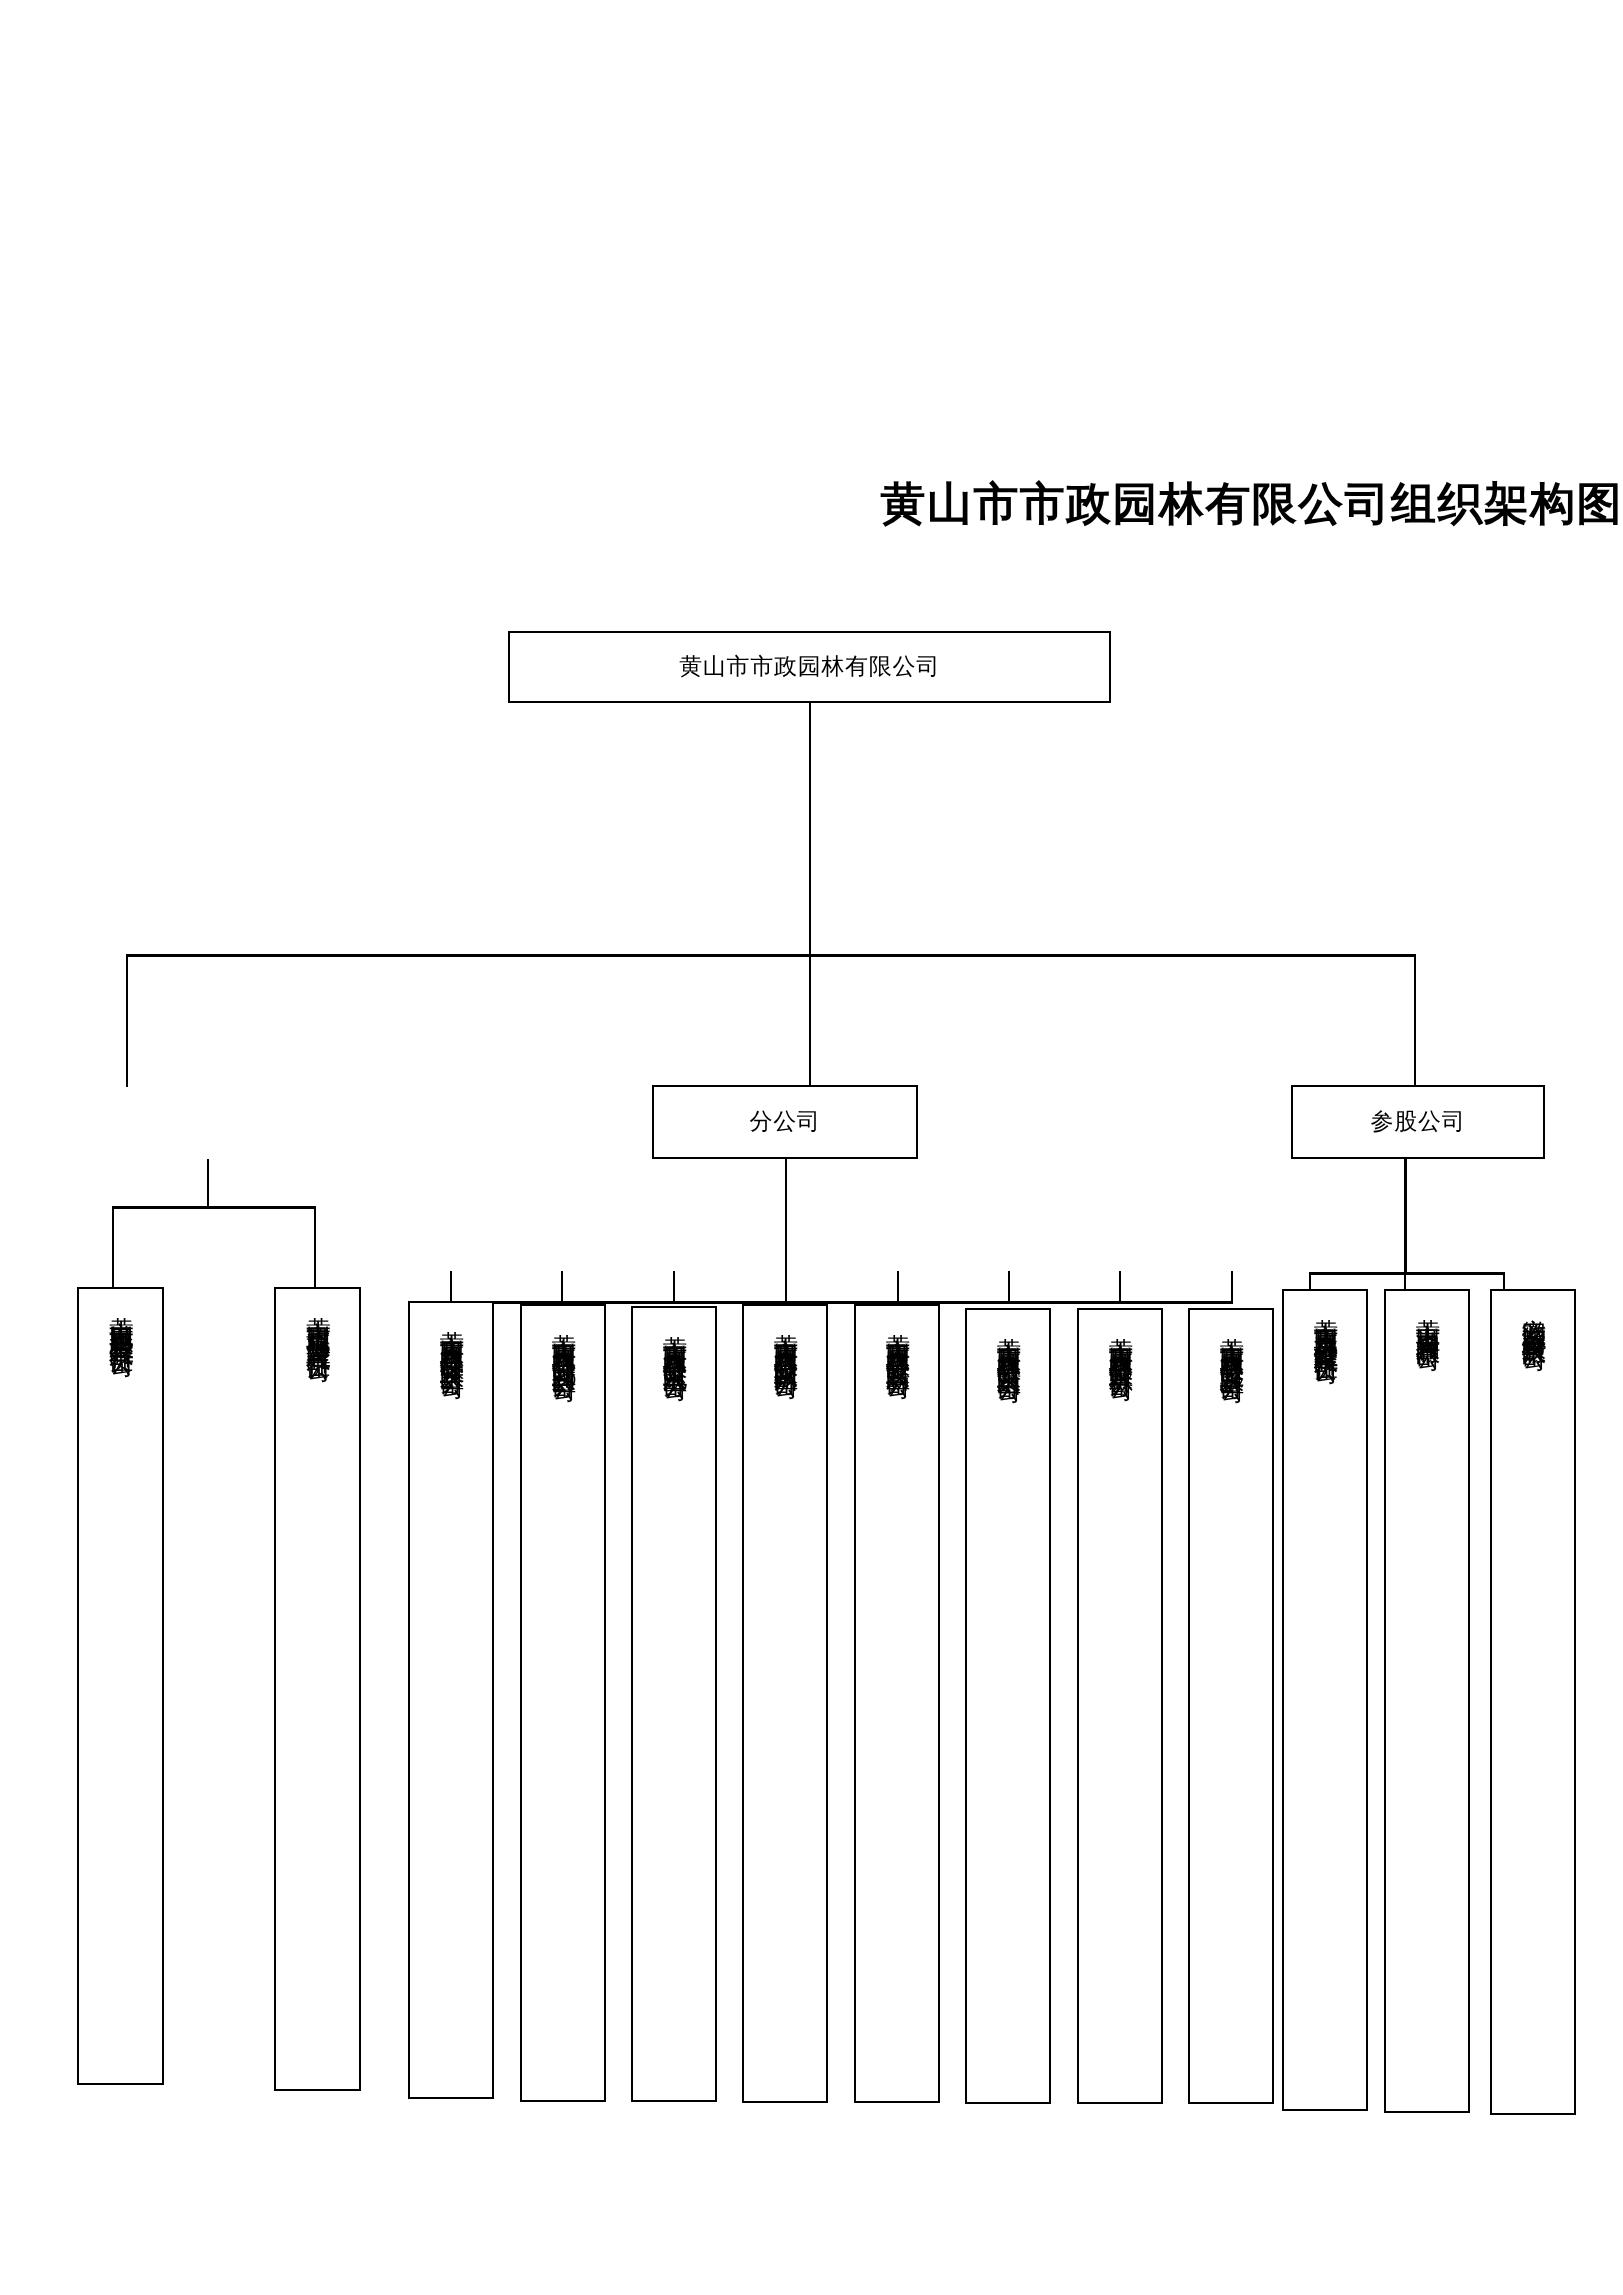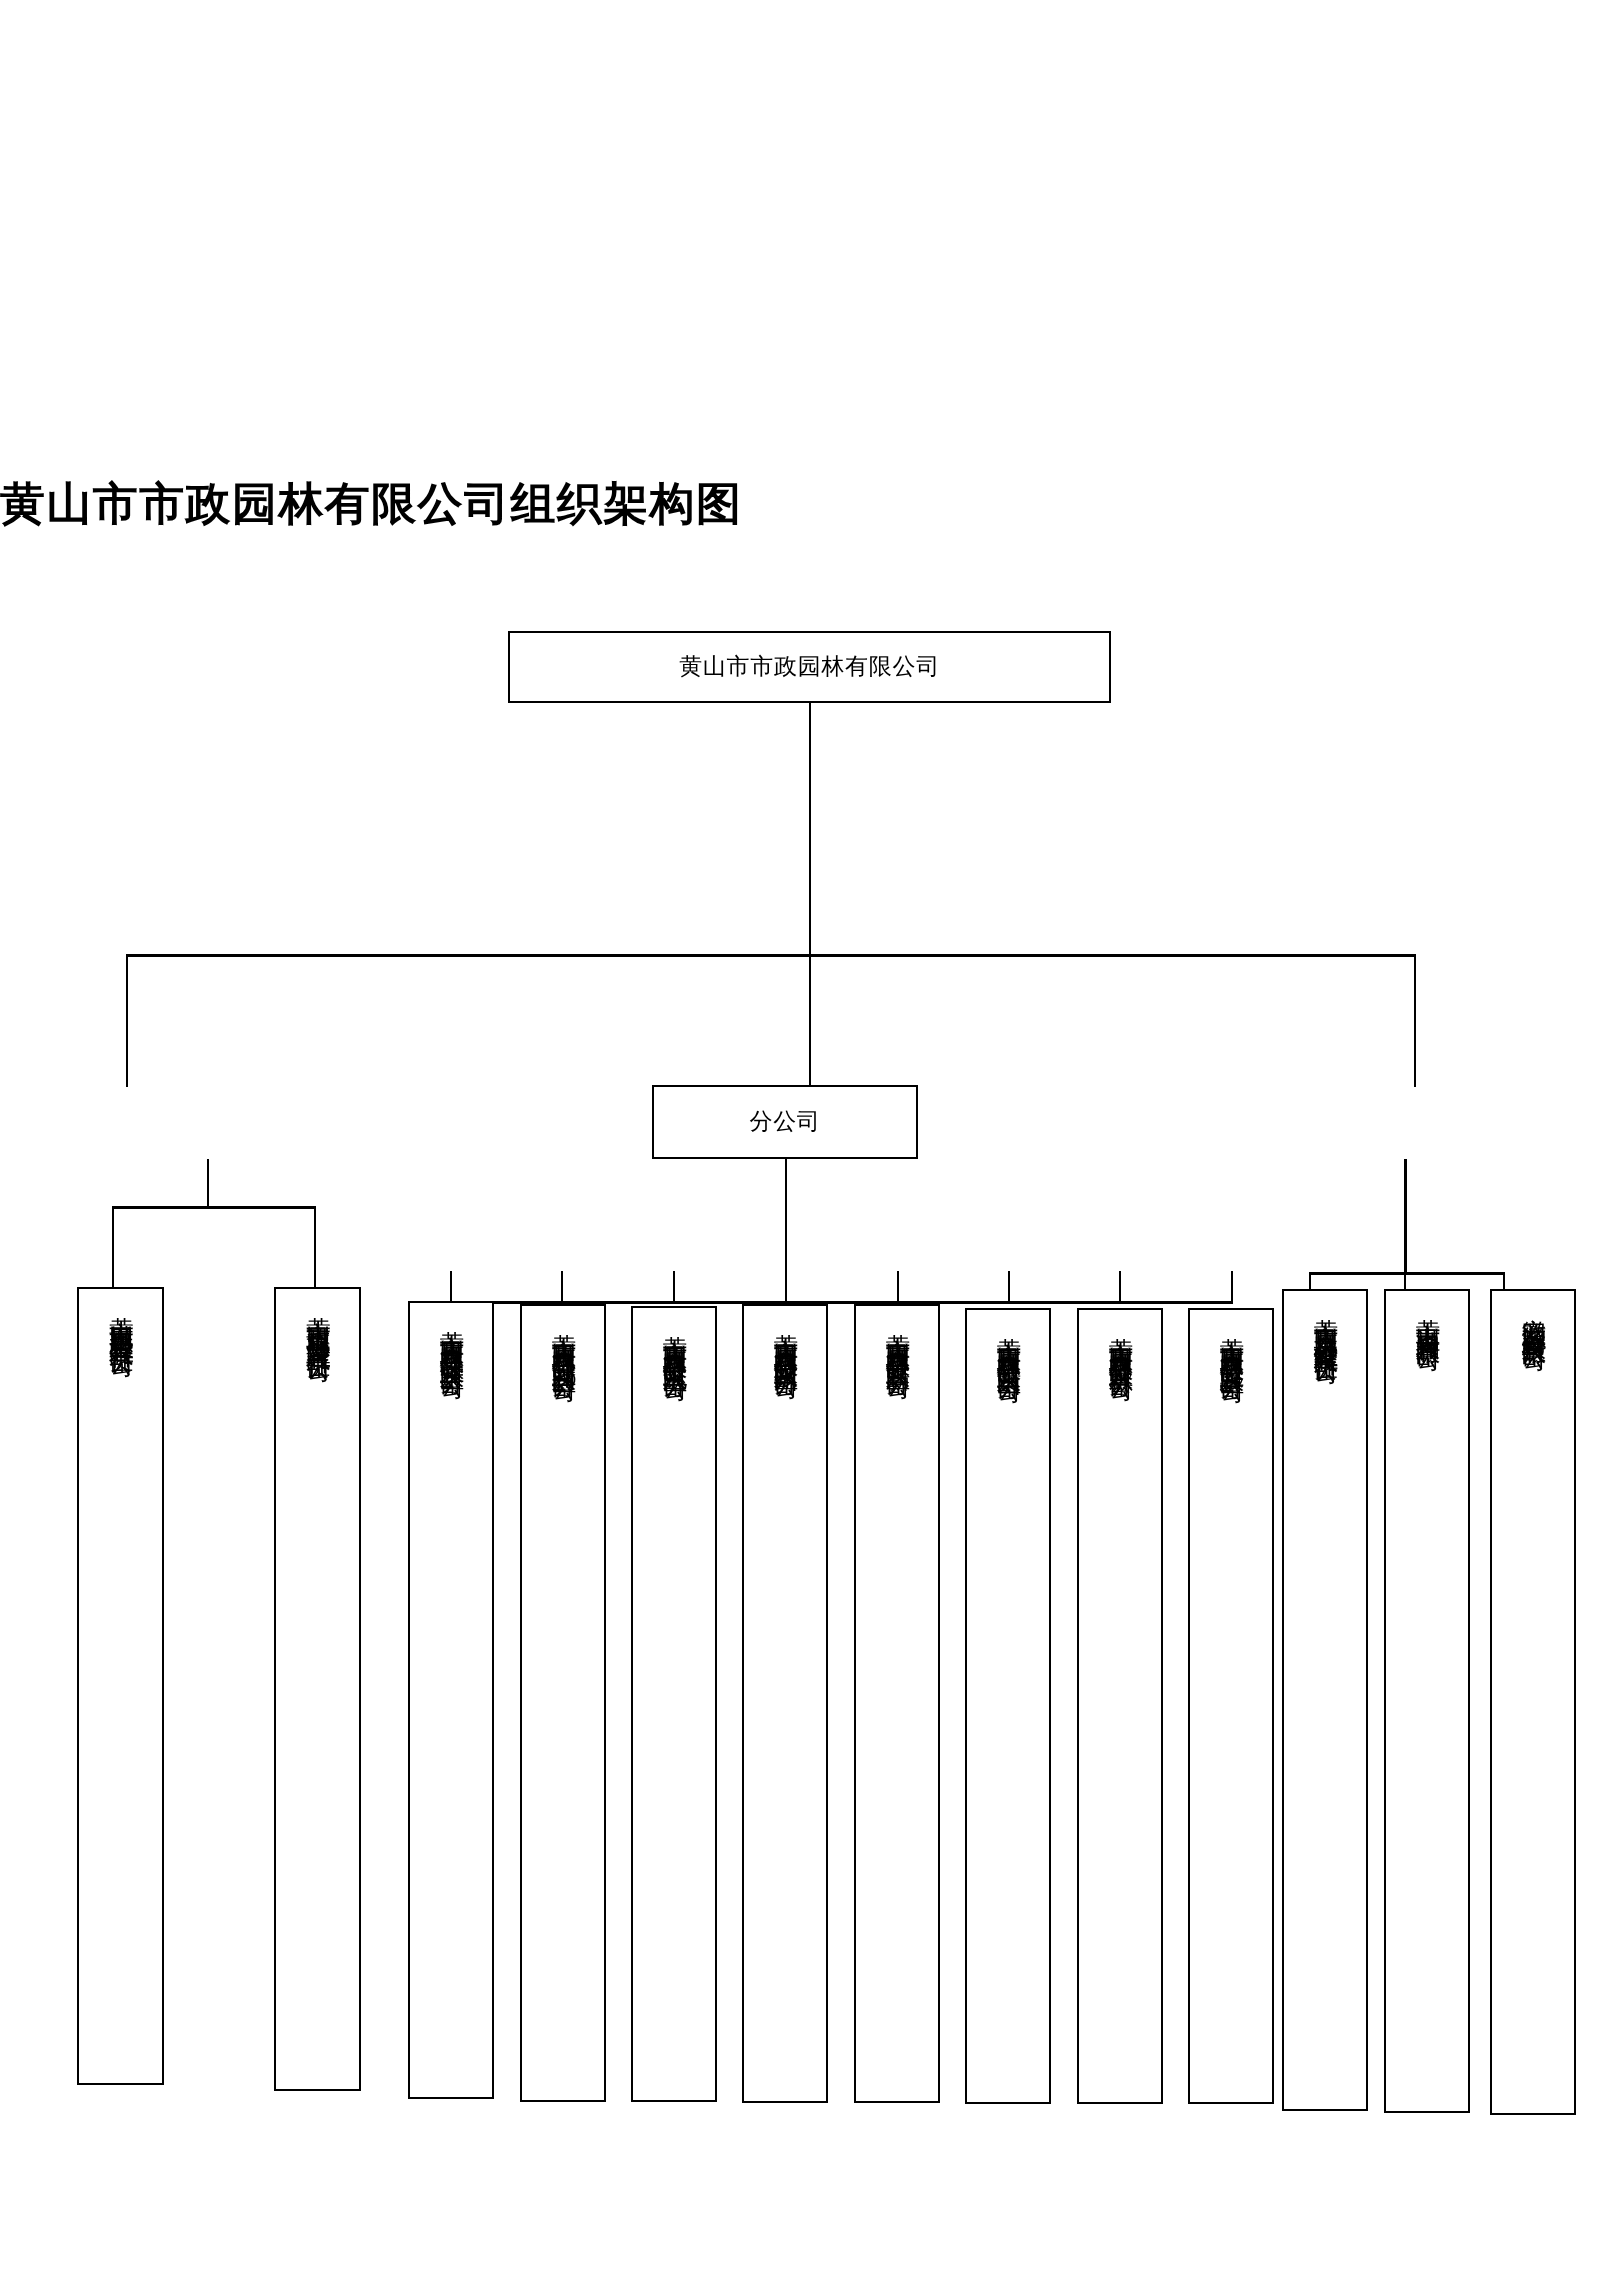"黄山市市政园林有限公司组织架构图" #chart-title { text-align: left -> right }
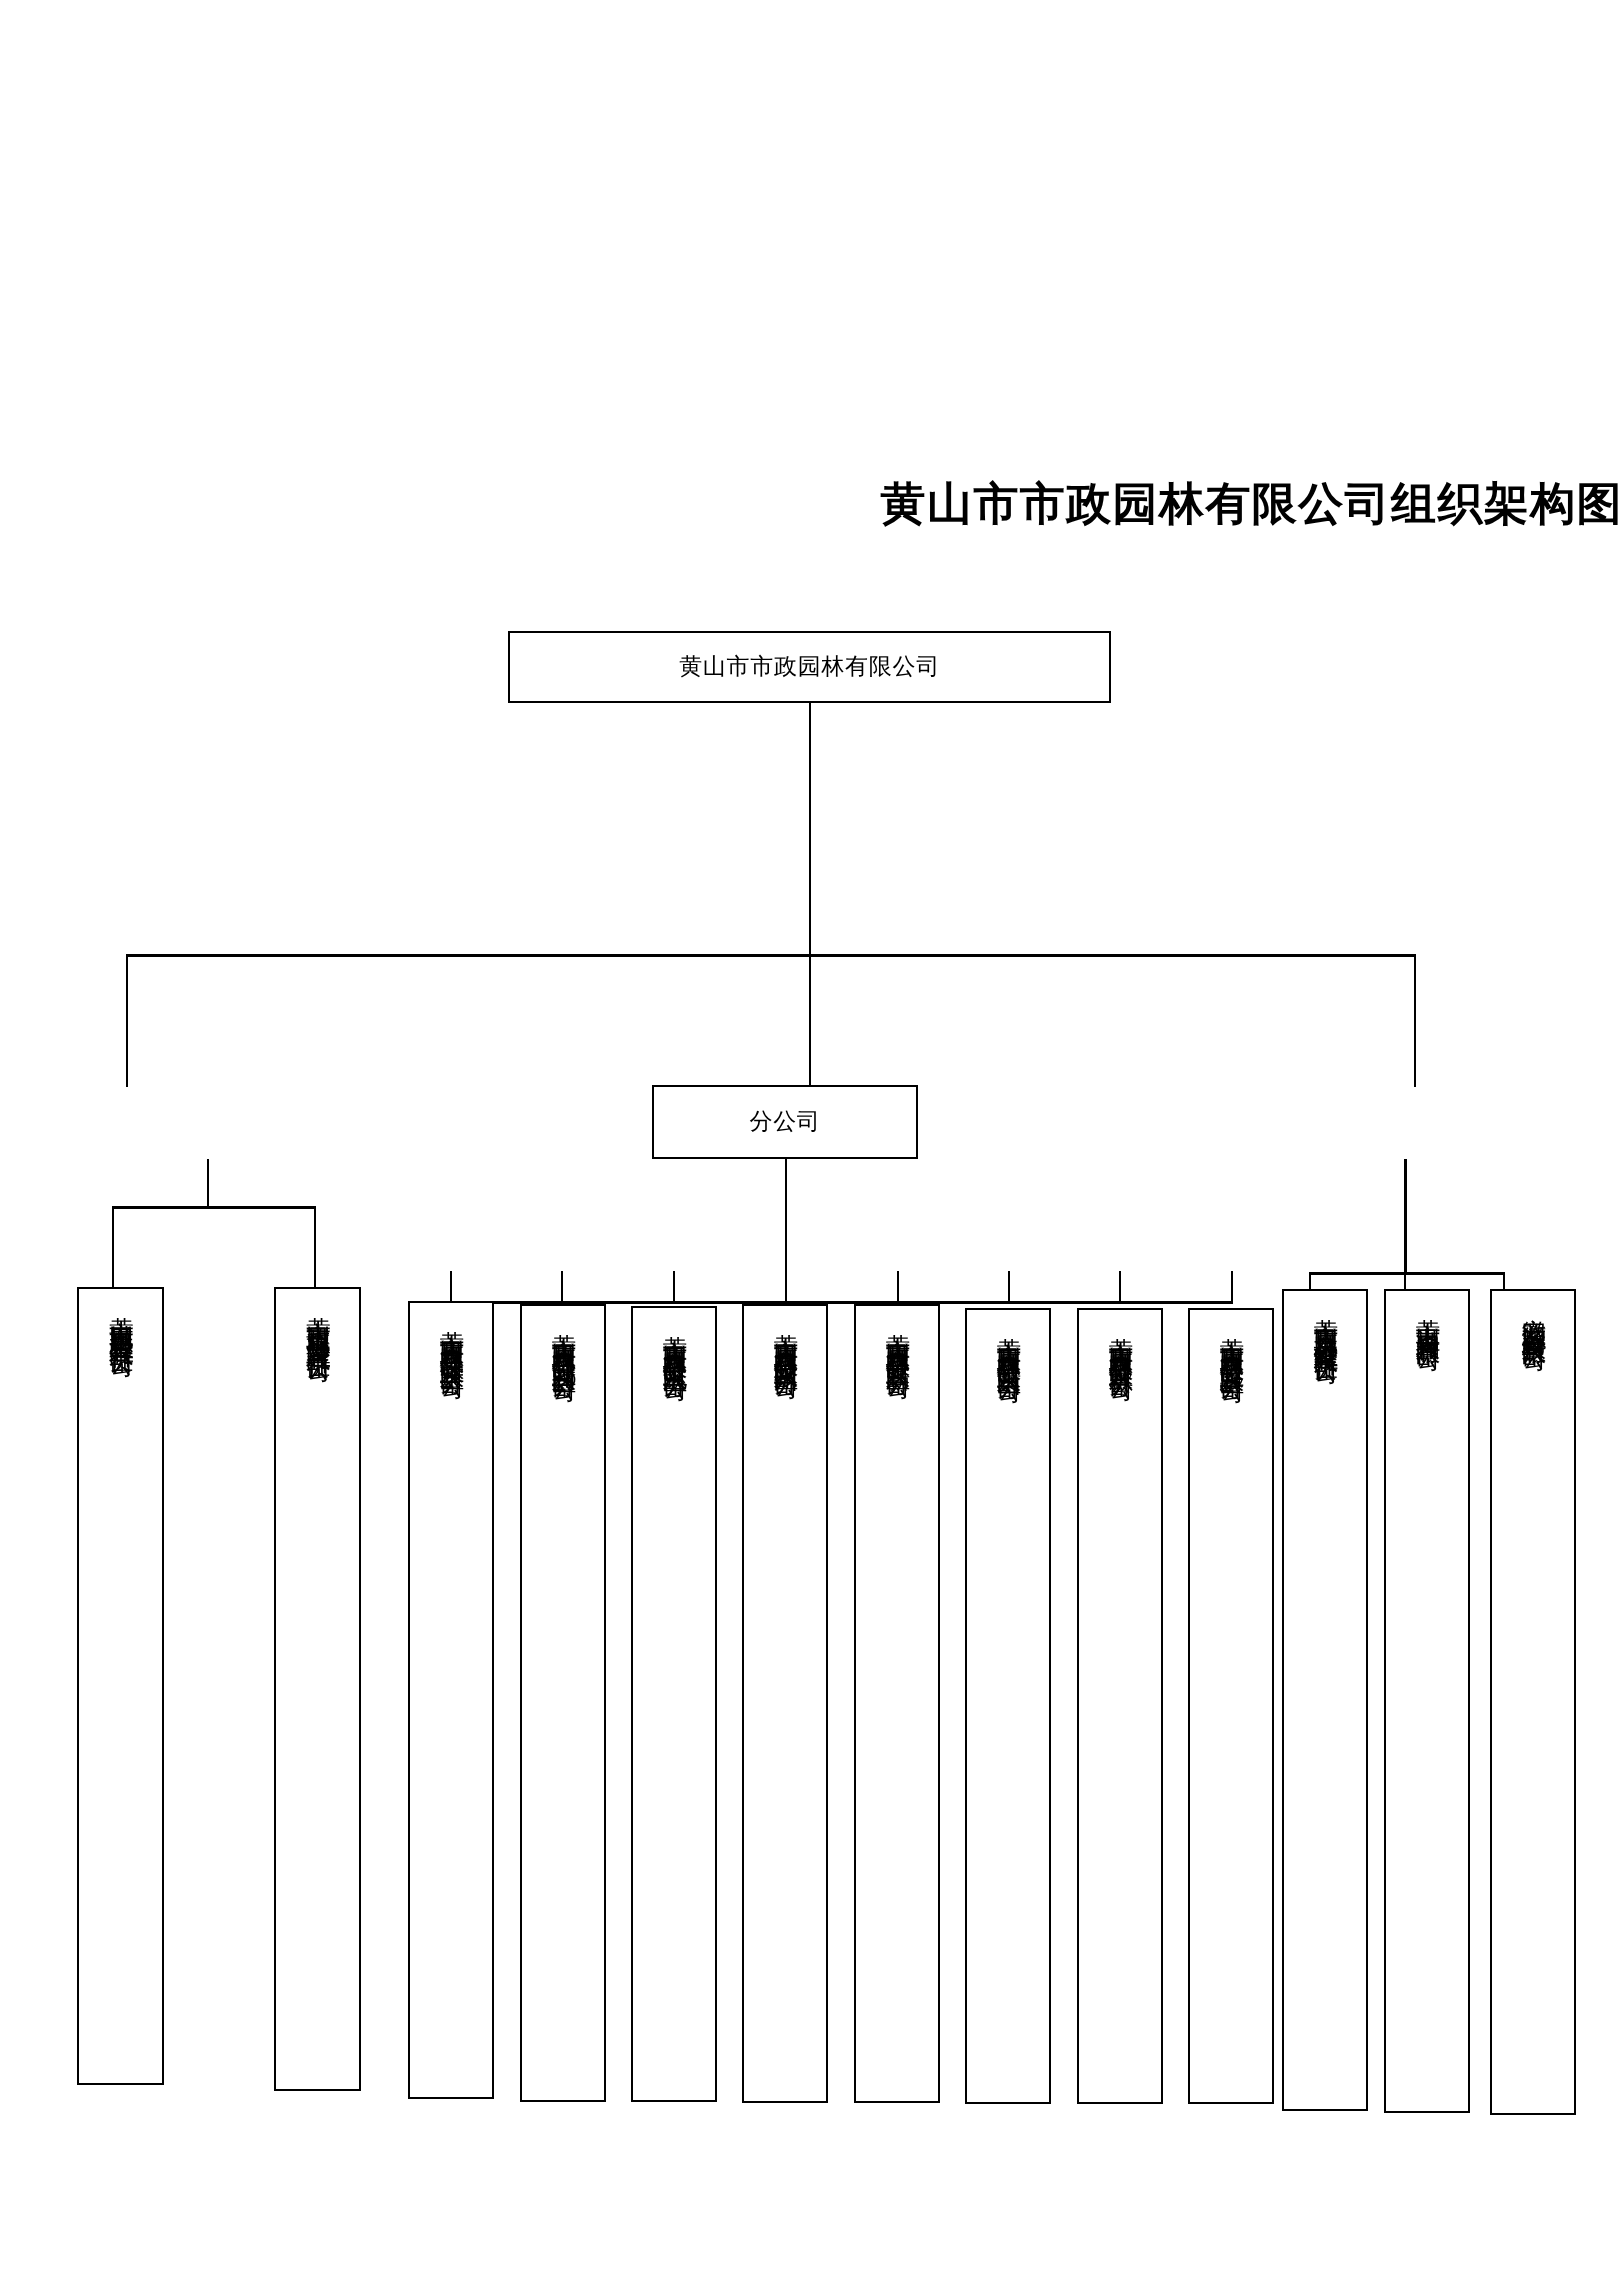"参股公司" div.node { html: none -> <div> <span>参股公司</span> </div> }
